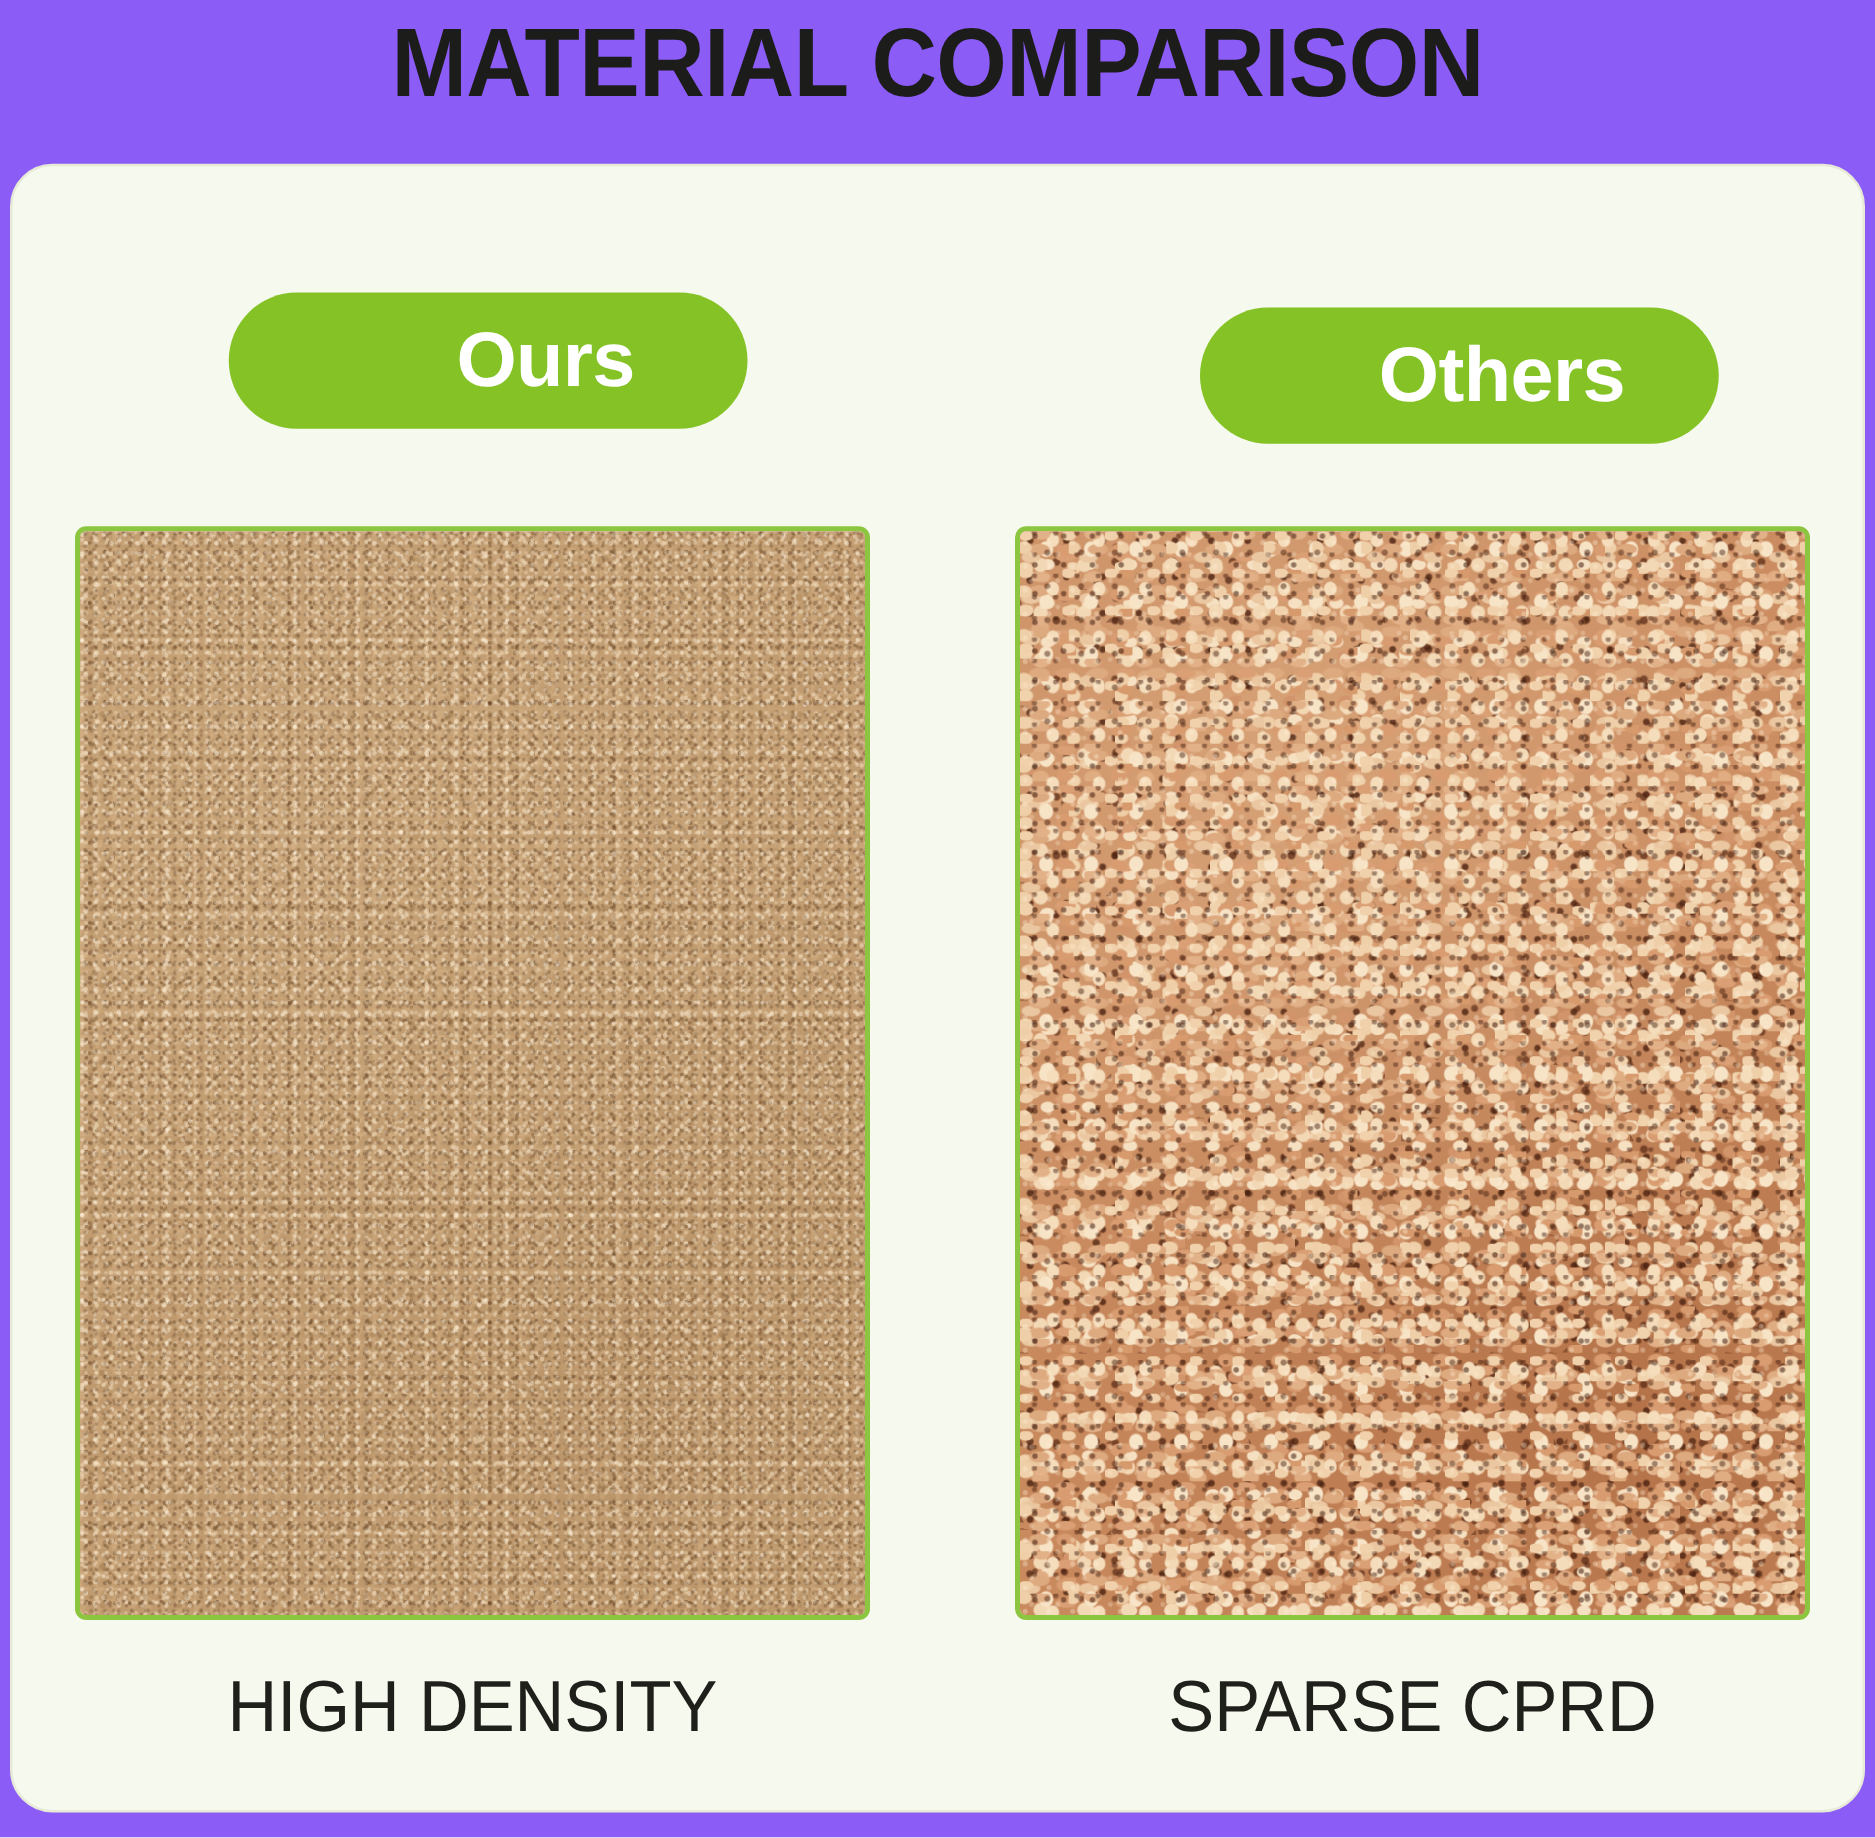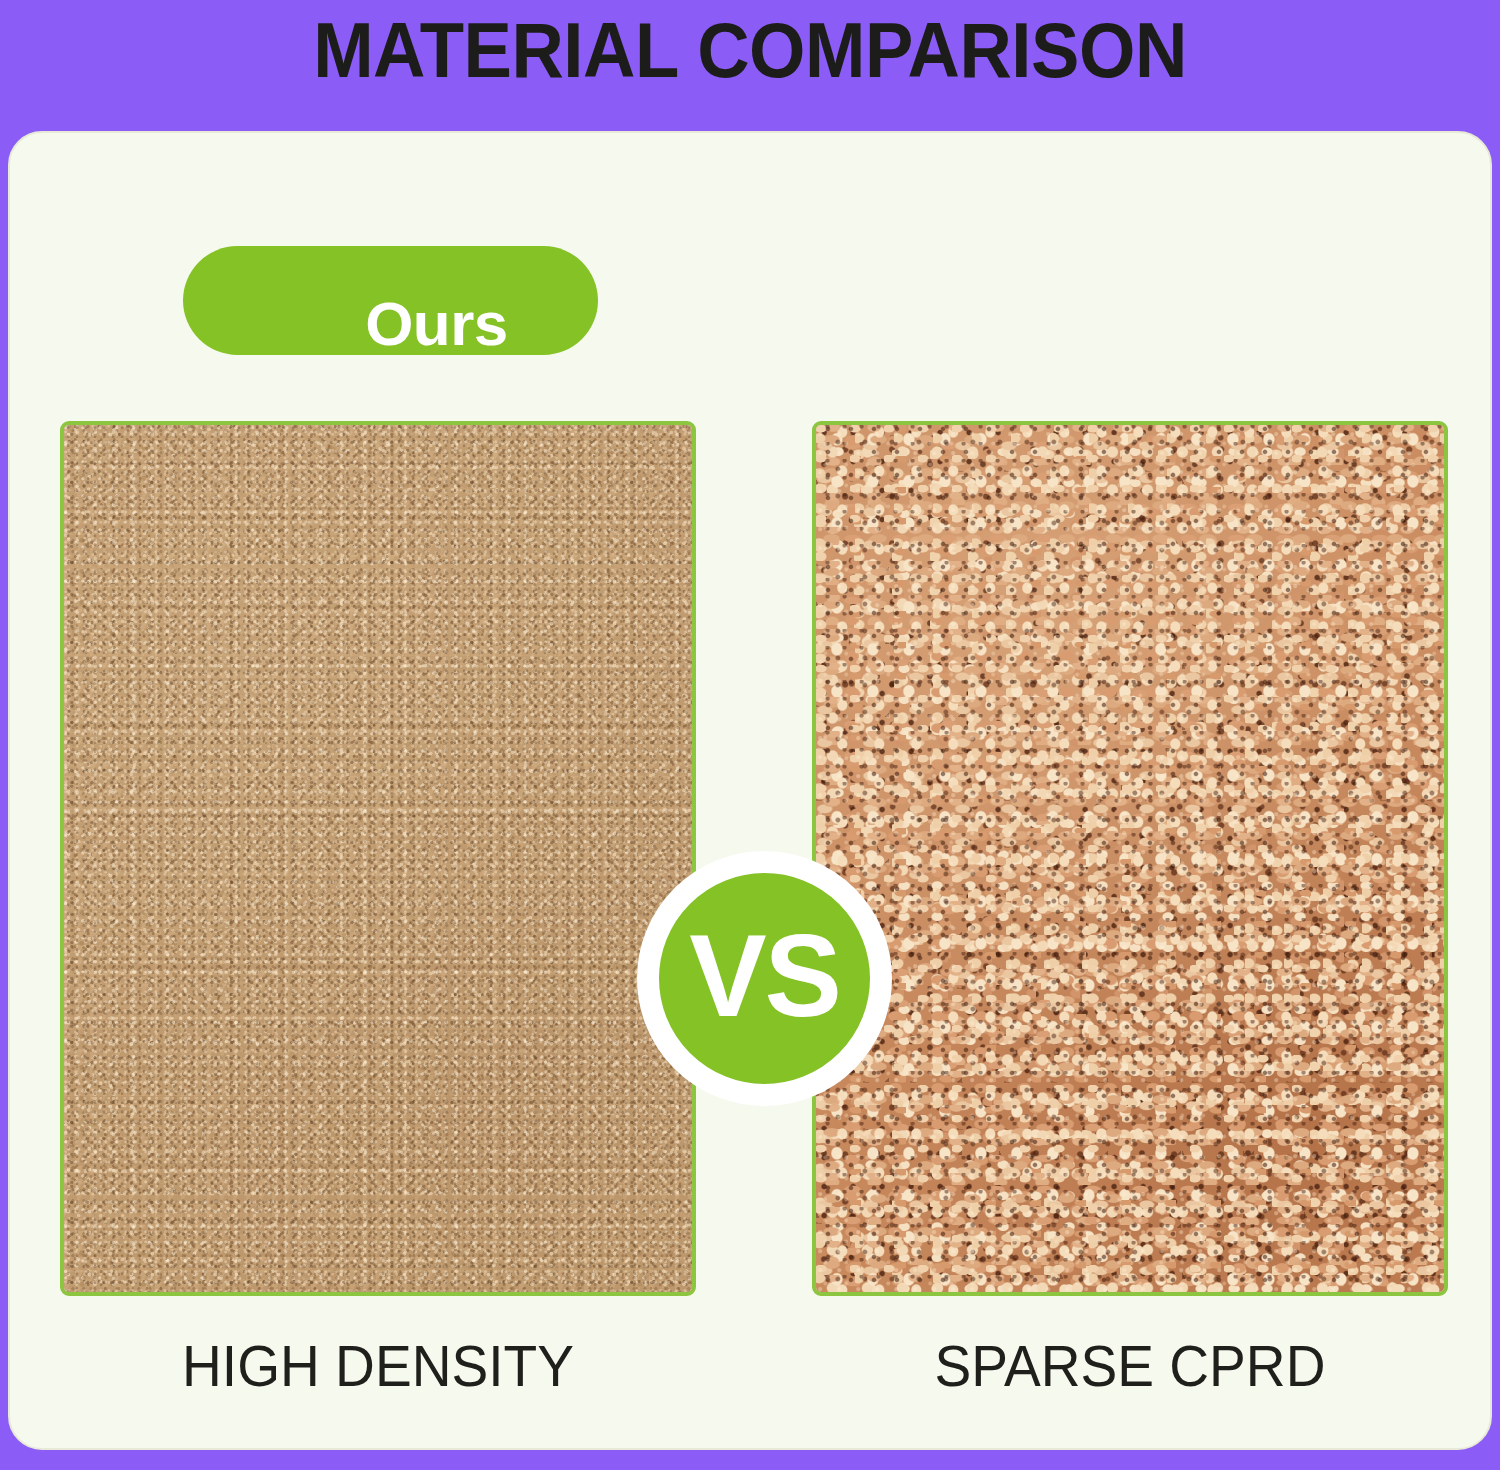"Ours" .pill-ours { align-items: flex-end -> none; top: 113px -> 101px }
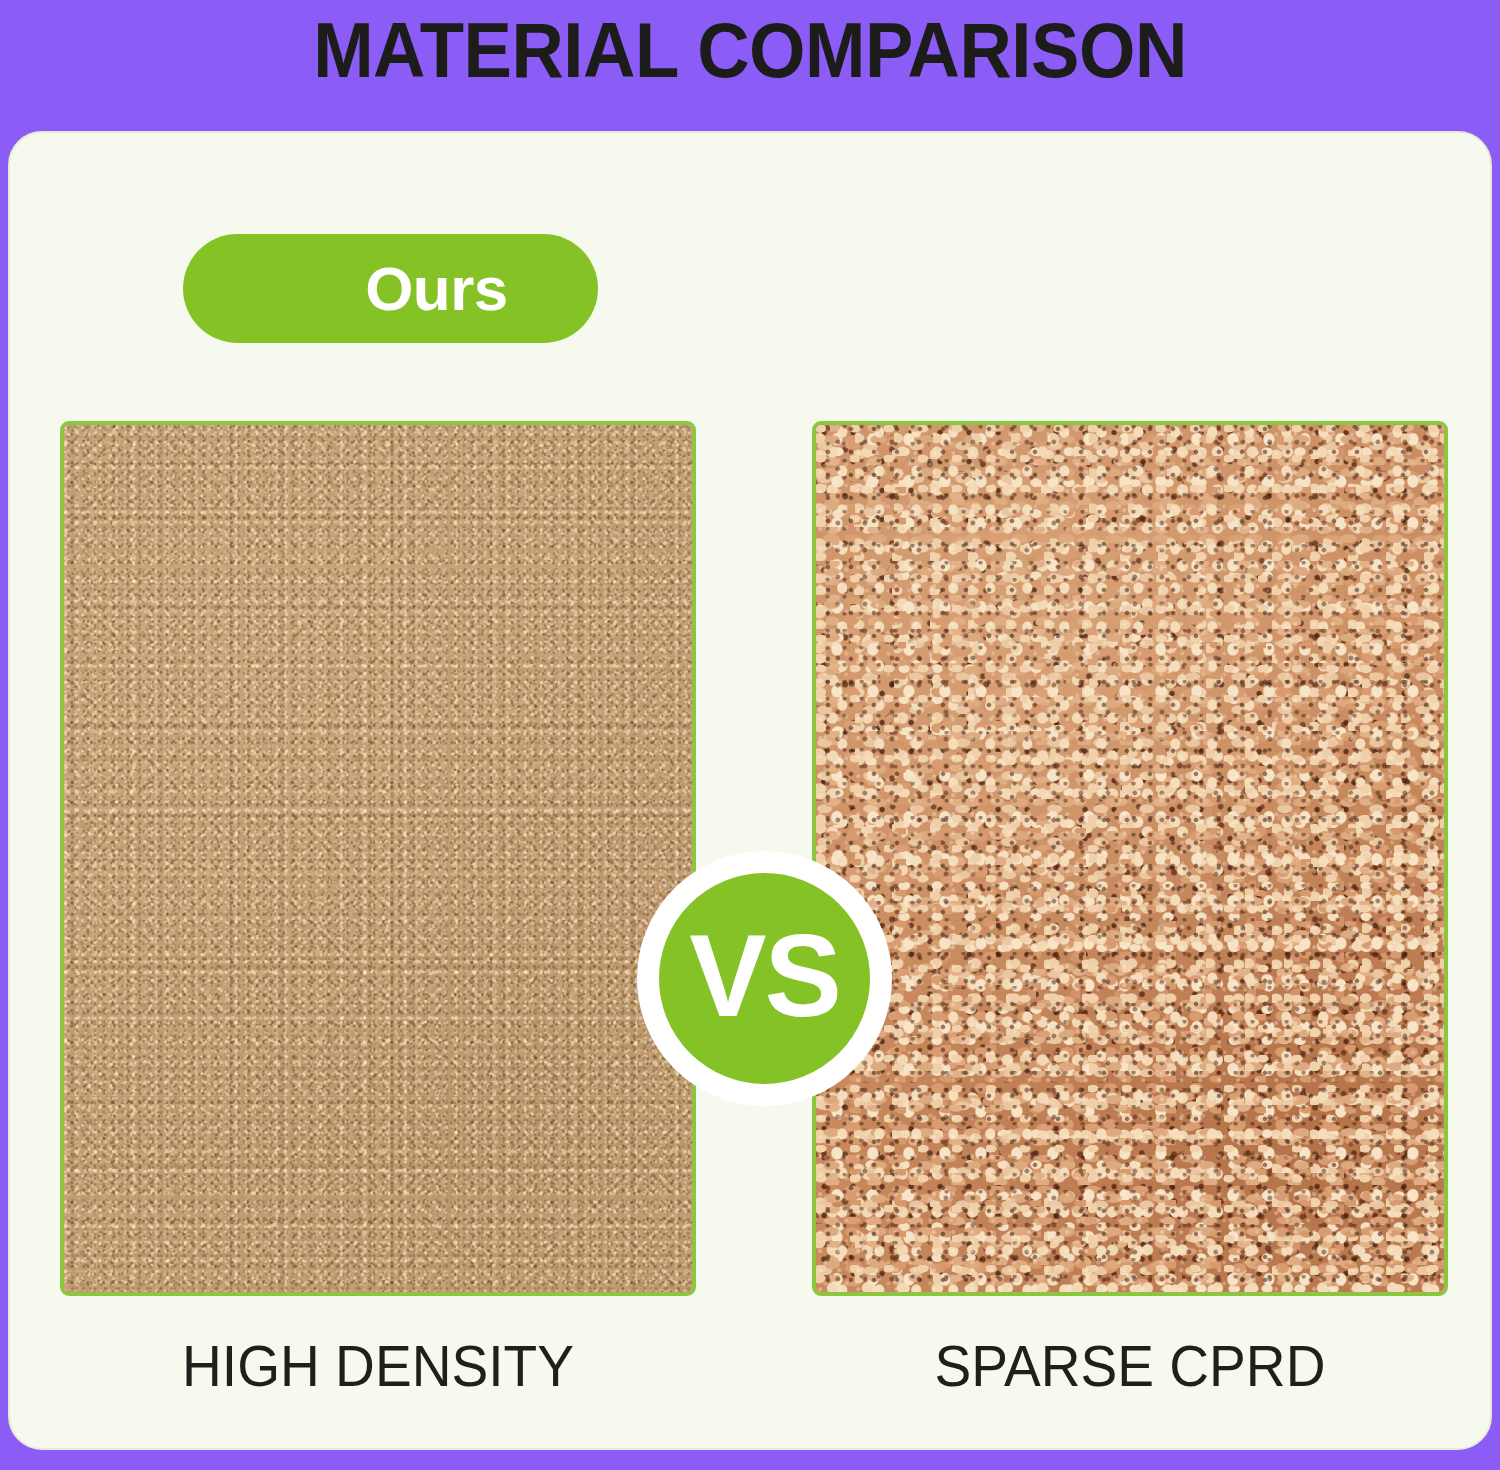"Others" div.pill { html: none -> <div> <span>Others</span> </div> }
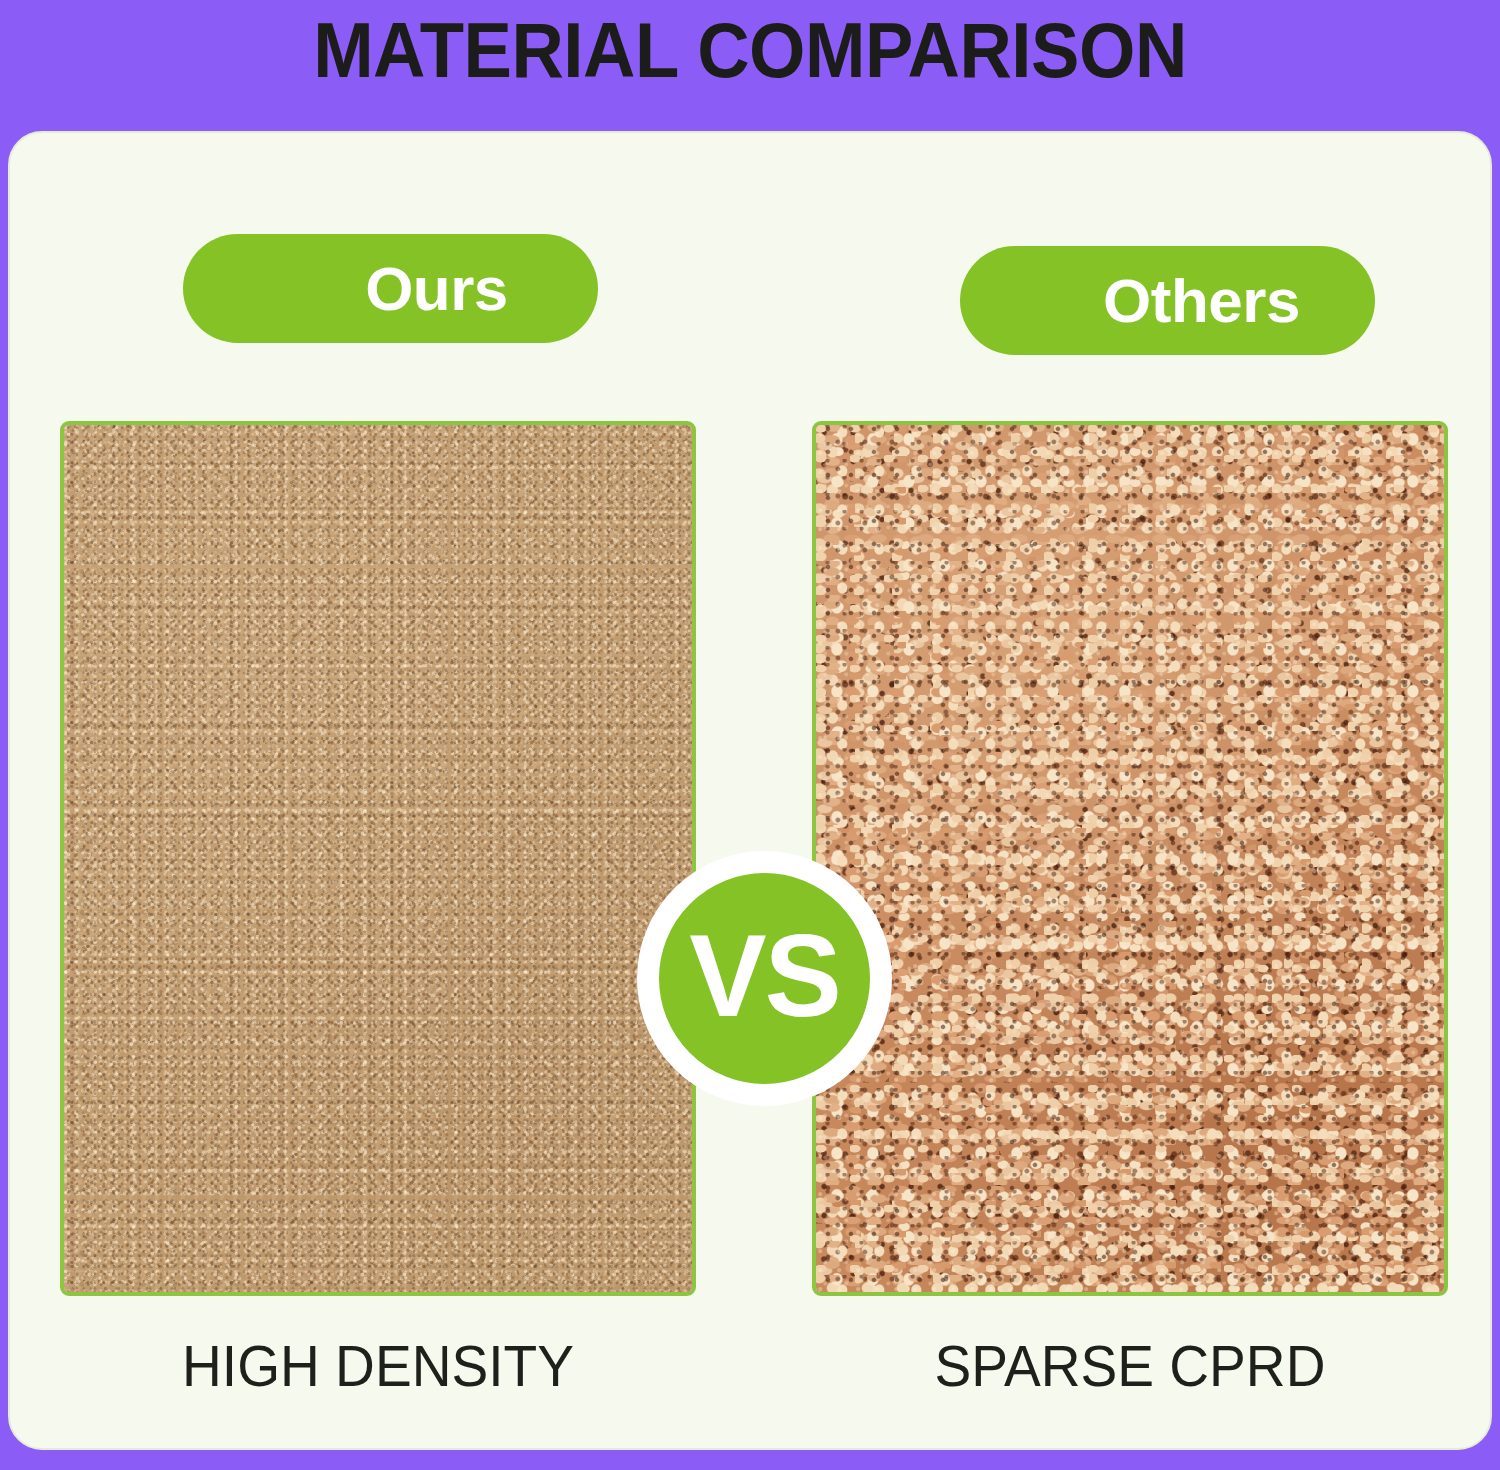"VS" div.vs-badge { html: <div> <span>VS</span> </div> -> none }
